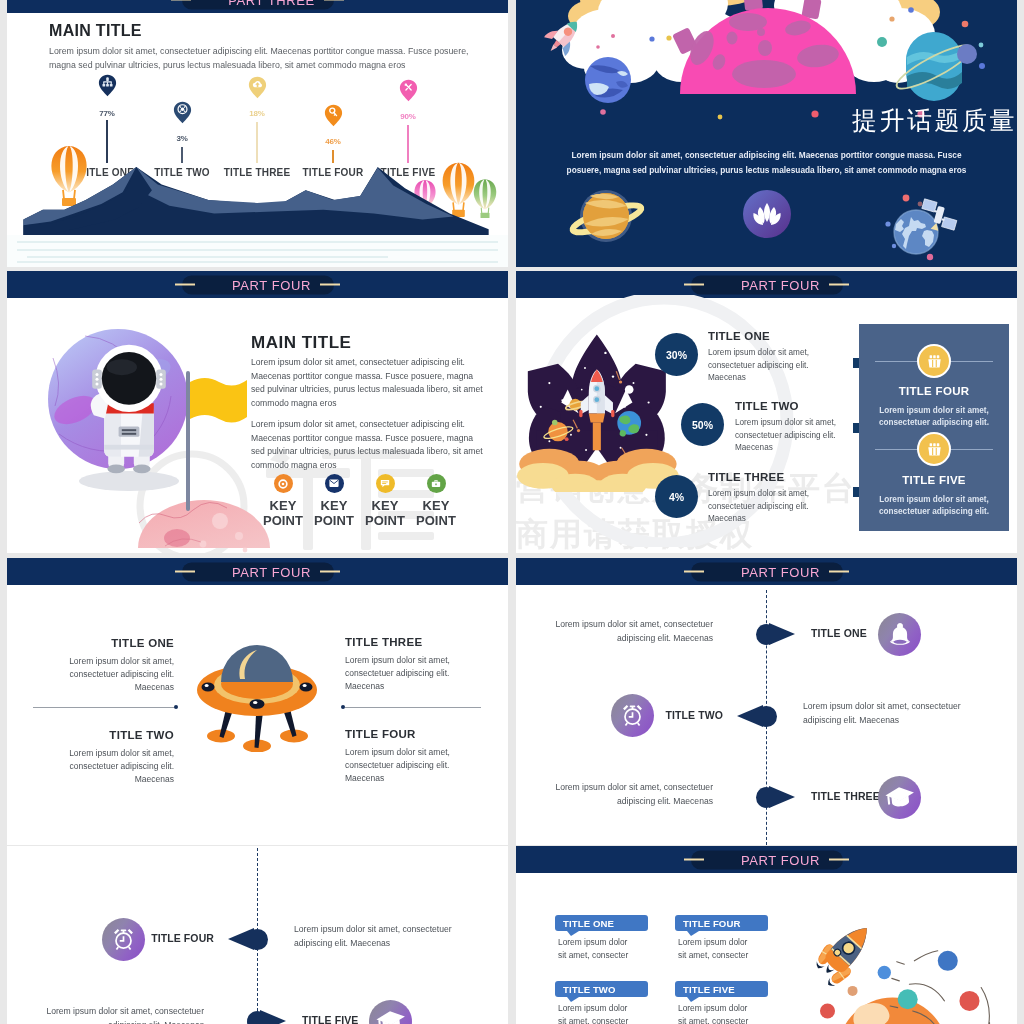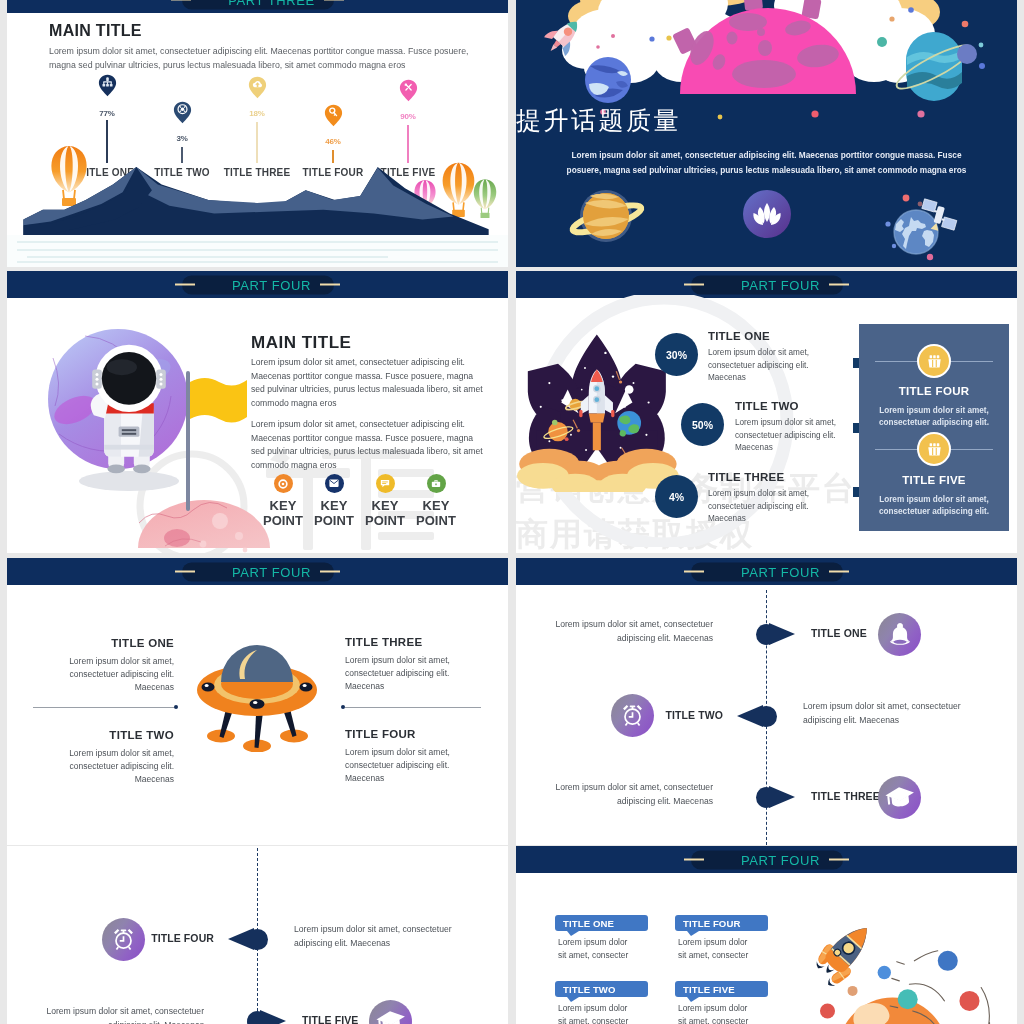"提升话题质量" .s2-title { text-align: left -> right }
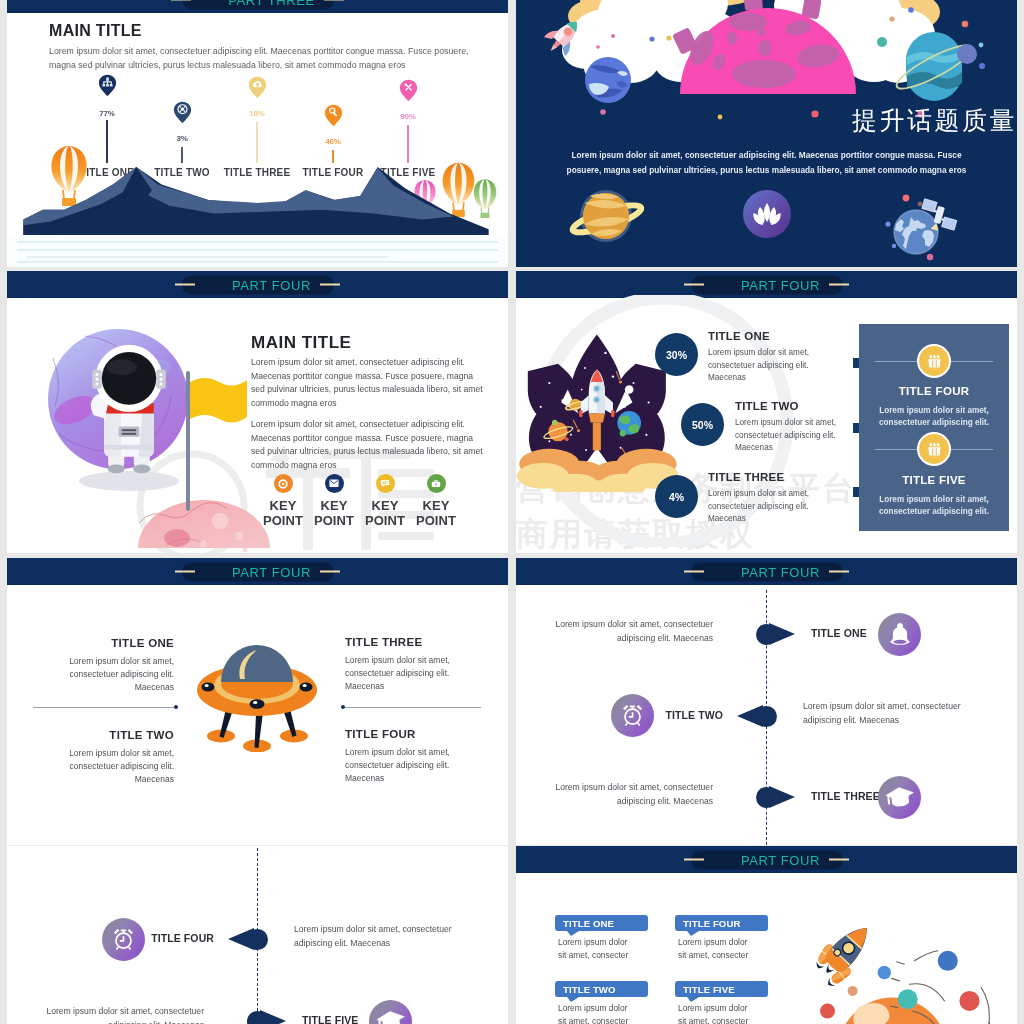"PART FOUR" .hdr .pill .ptxt { color: #14b8a6 -> #f9a8d4 }
